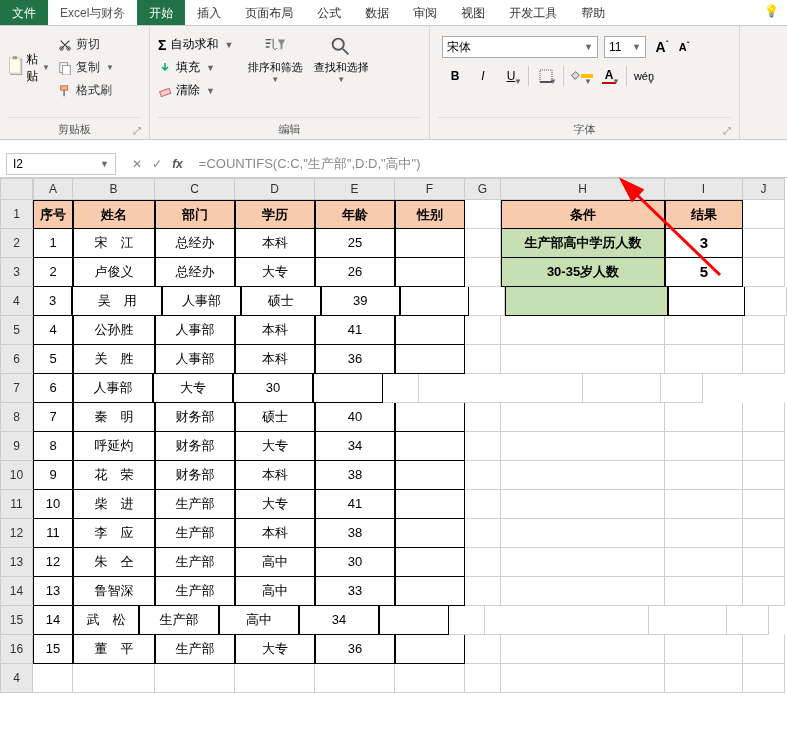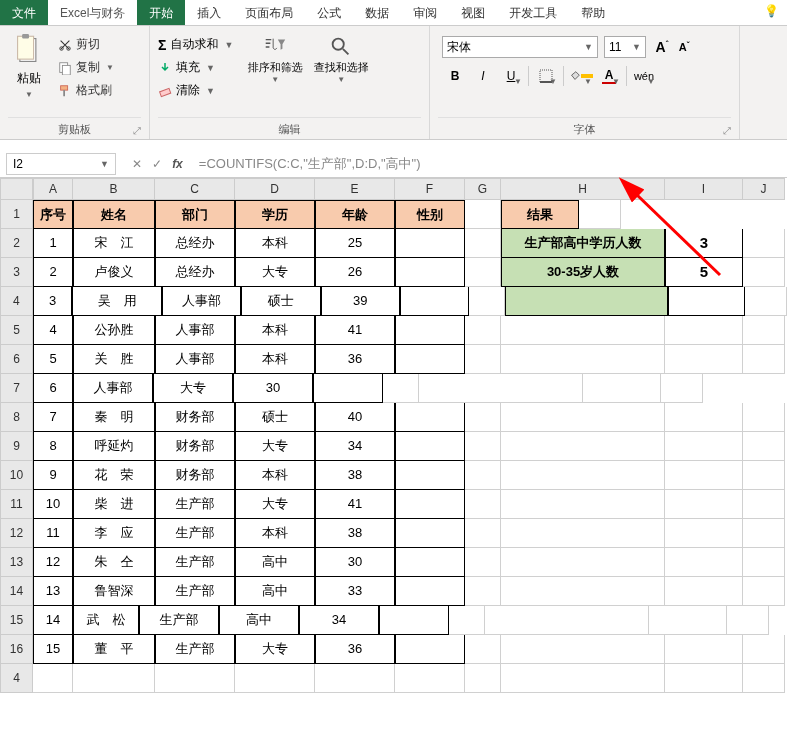"粘贴" .paste-btn { flex-direction: column -> row; justify-content: space-between -> none }
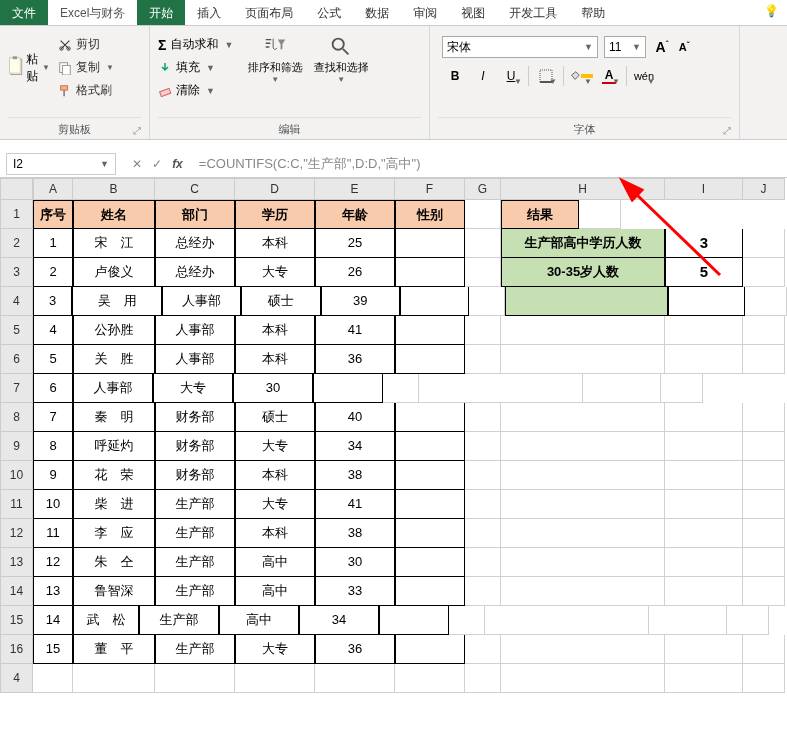"条件" div.cell { html: none -> <div>条件</div> }
